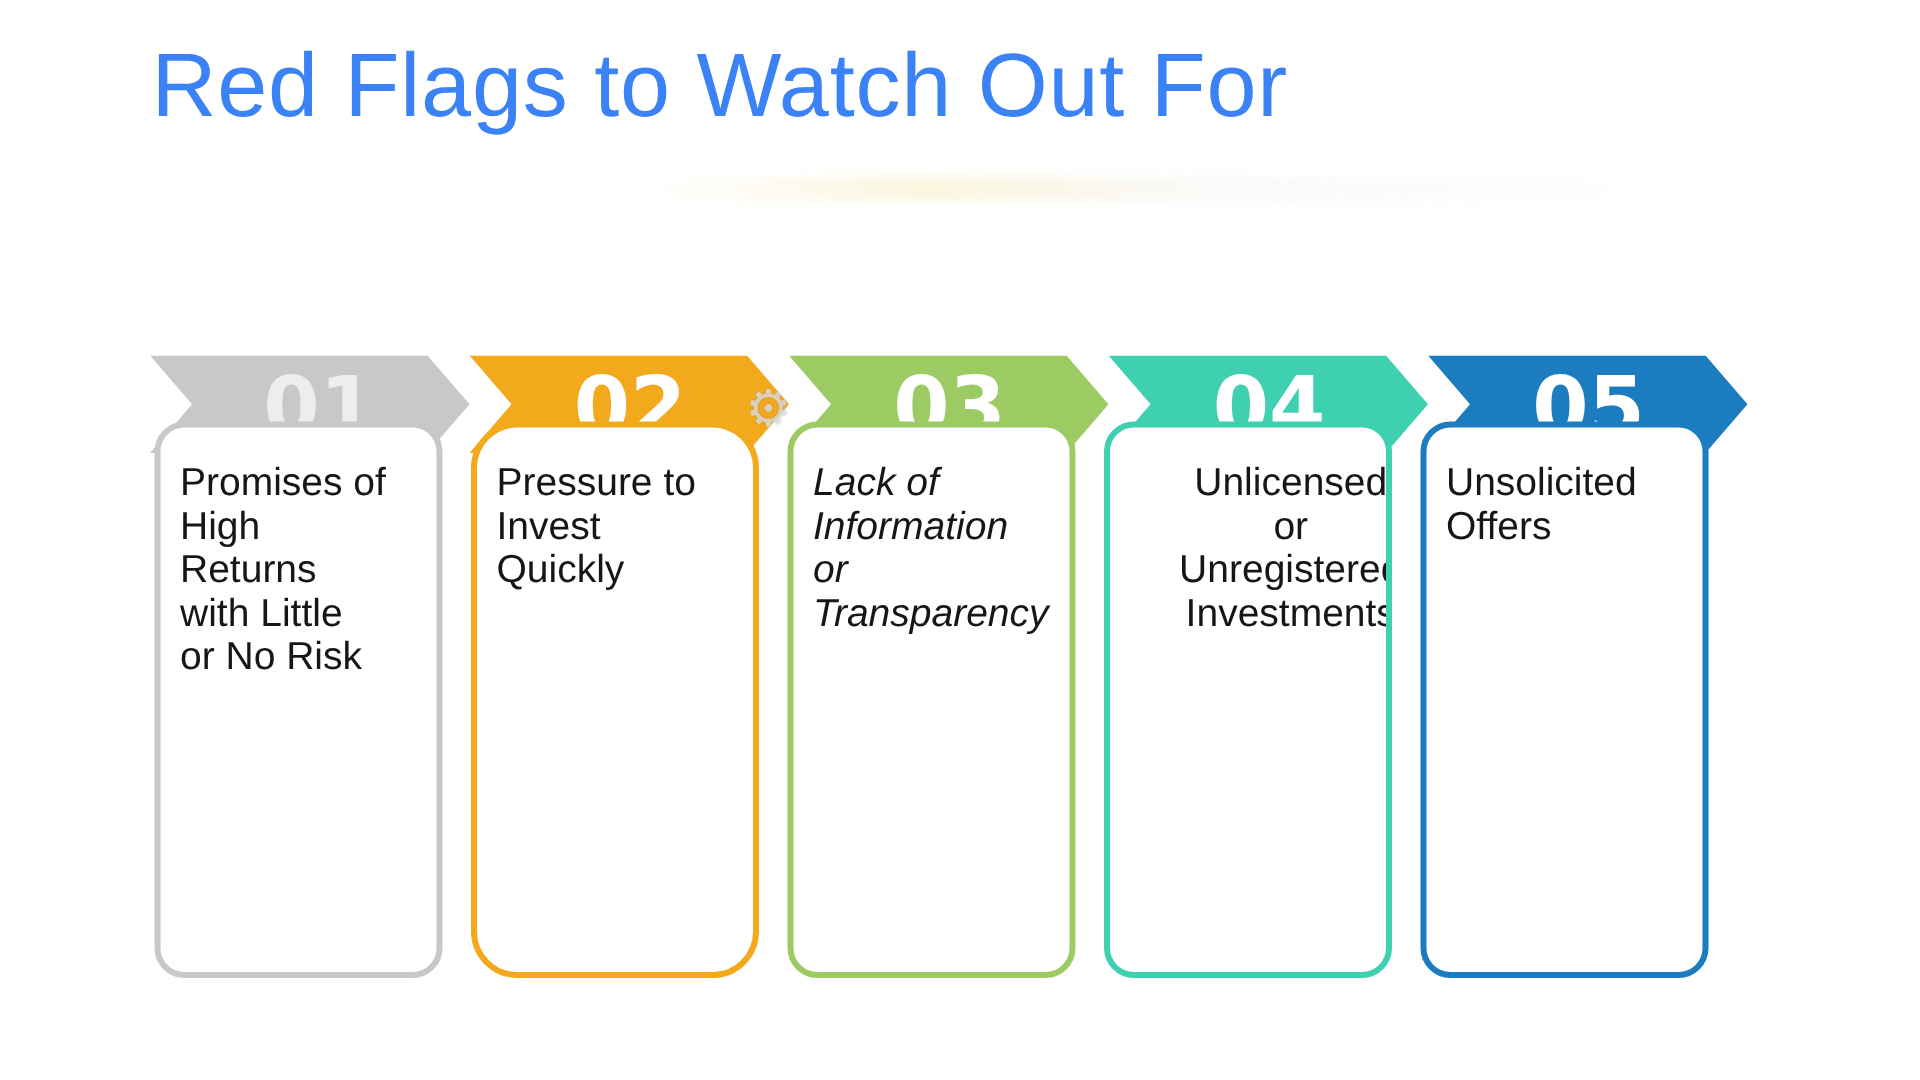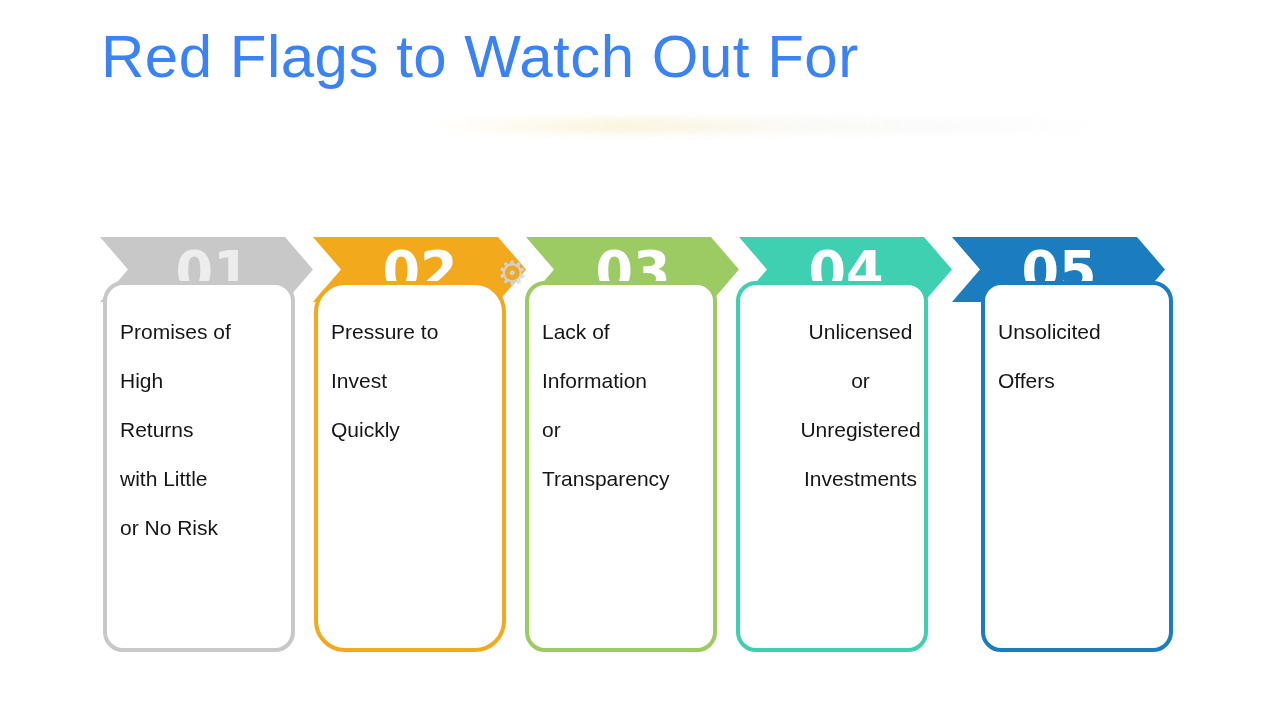"Promises of" .card p { font-size: 21px -> 26px; line-height: 49px -> 29px }
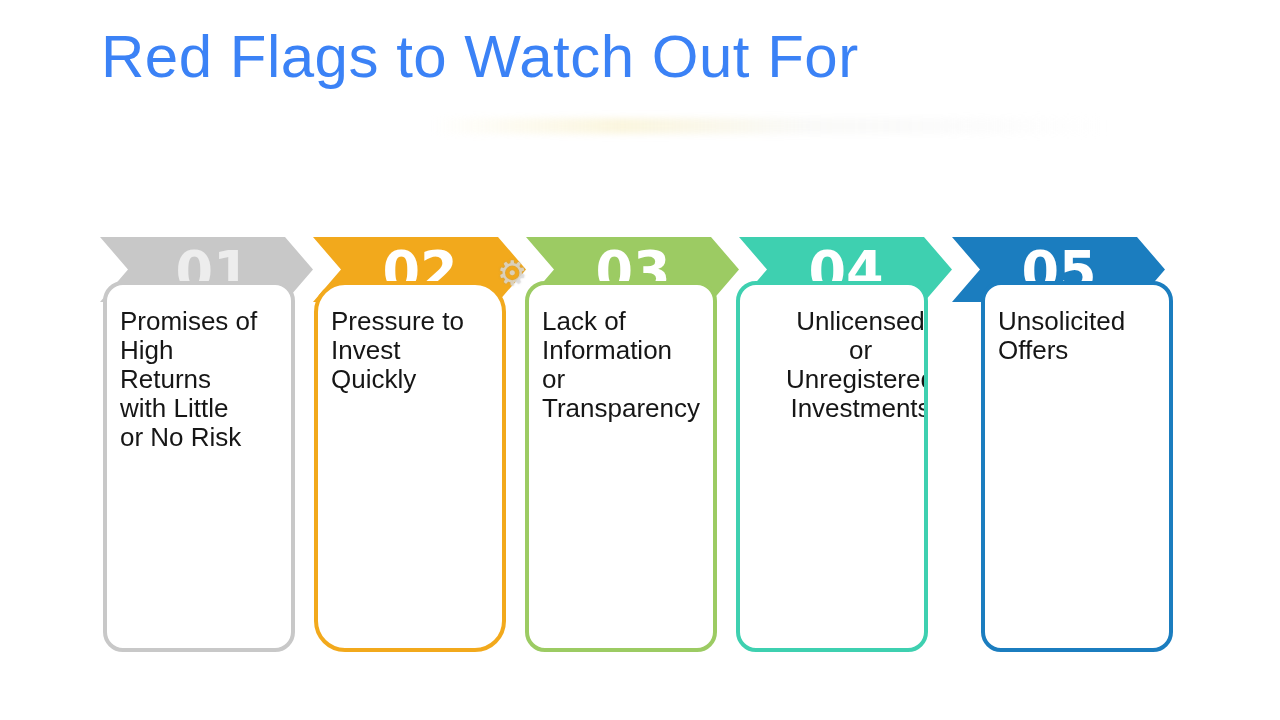"Lack of" .card-3 { font-style: none -> italic }
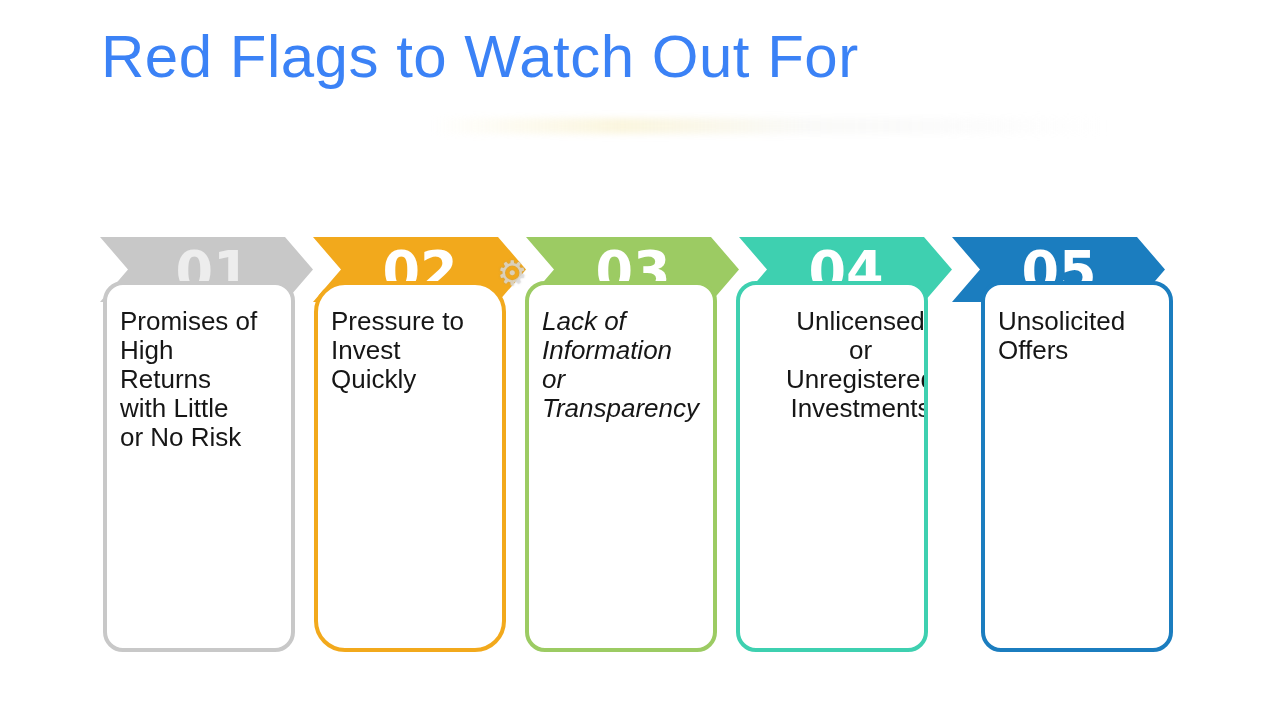"Unsolicited" .card-5 { left: 981px -> 947px }
